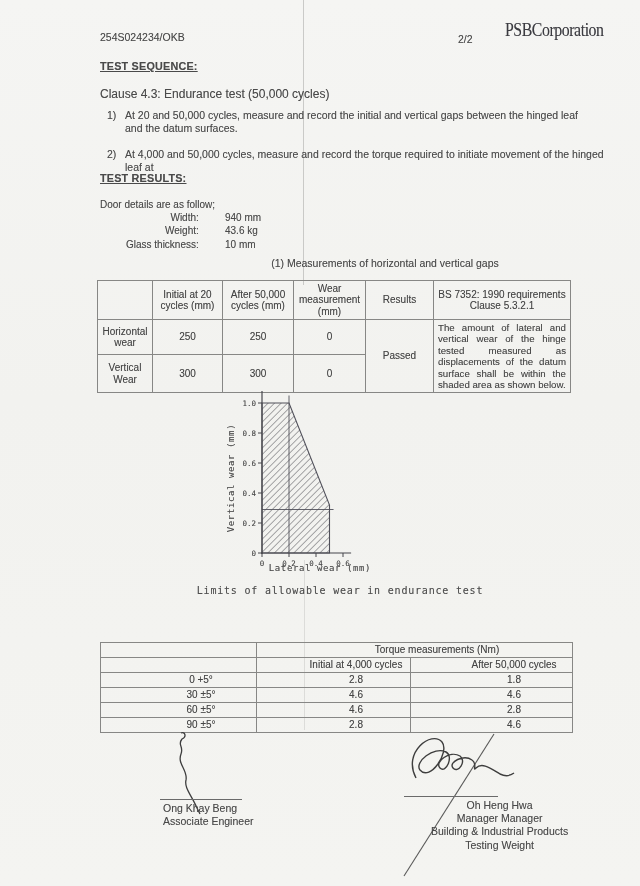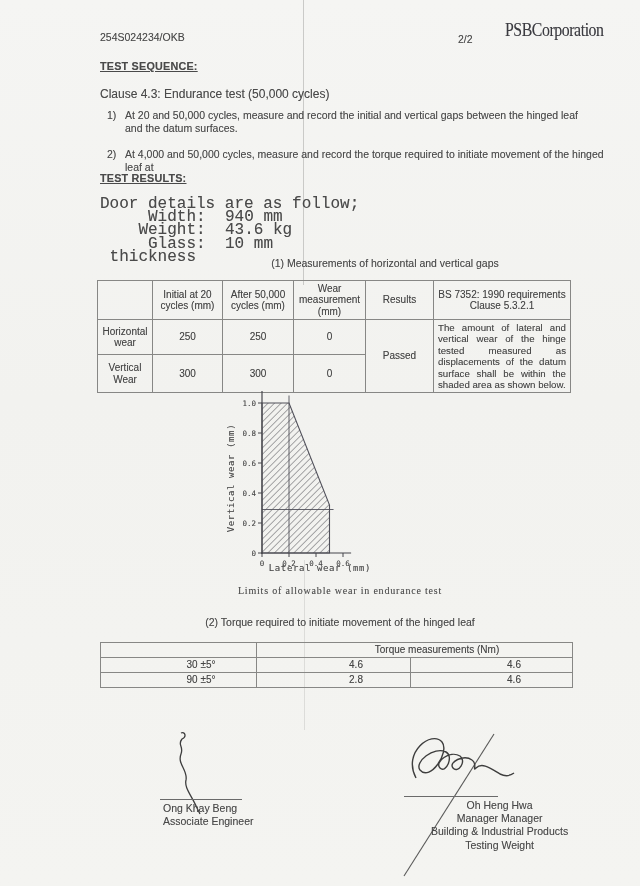"Door details are as follow;" .door-grid { font-family: Liberation Mono, monospace -> none; font-size: 16px -> 10px }
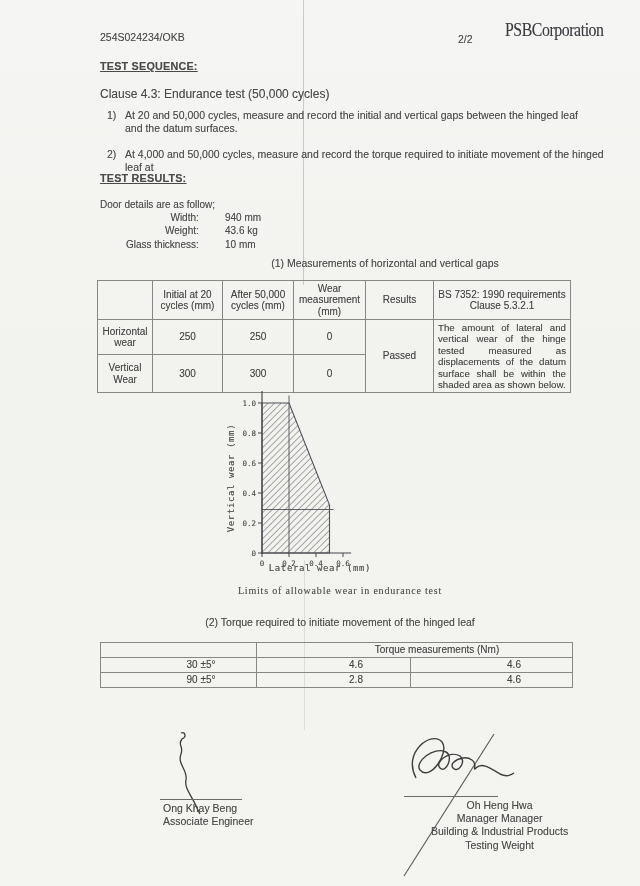"Limits of allowable wear in" .chart-caption { font-family: Liberation Serif, serif -> none }
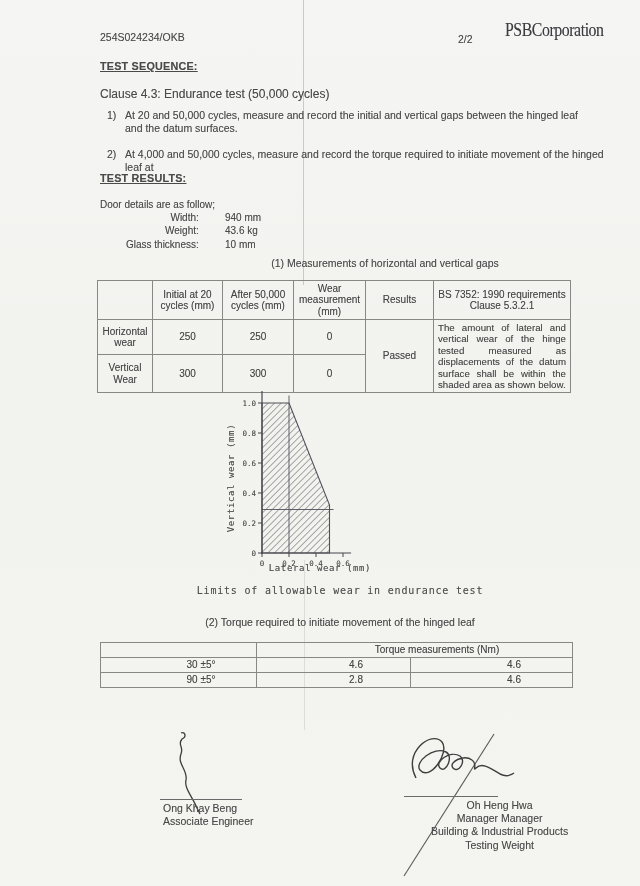"(2) Torque required to initiate" div.abs { html: <div>(2) Torque required to initiate movement of the hinged leaf</div> -> none }
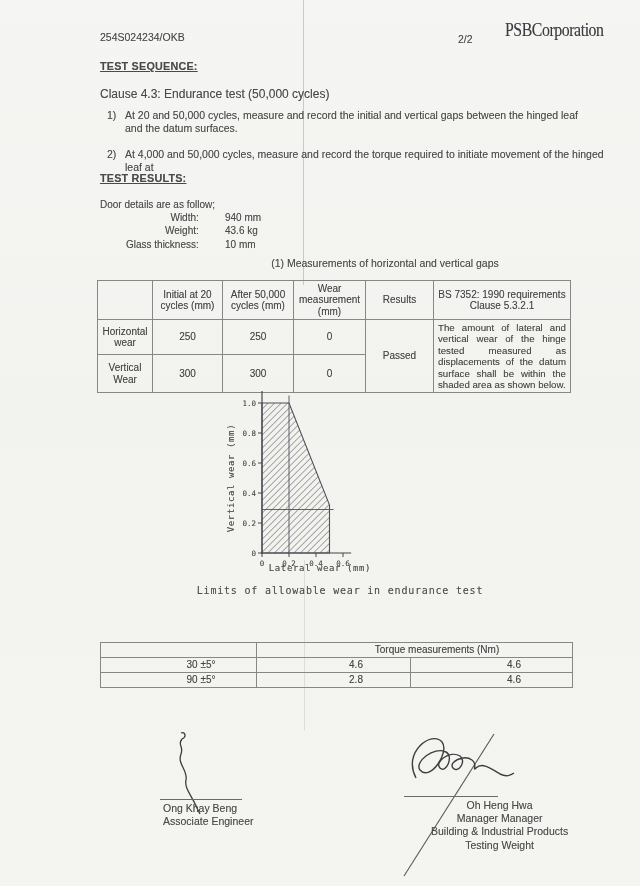"Initial at 4,000 cycles" tr { html: none -> <tr> <td></td> <td>Initial at 4,000 cycles</td> <td>After 50,000 cycles</td> </tr> }
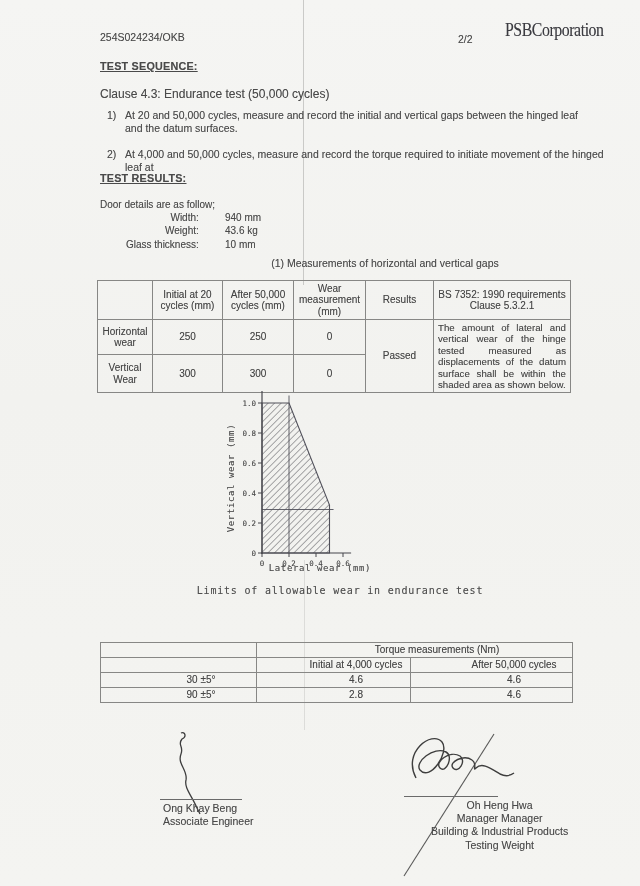"0 +5°" tr { html: none -> <tr> <td>0 +5°</td> <td>2.8</td> <td>1.8</td> </tr> }
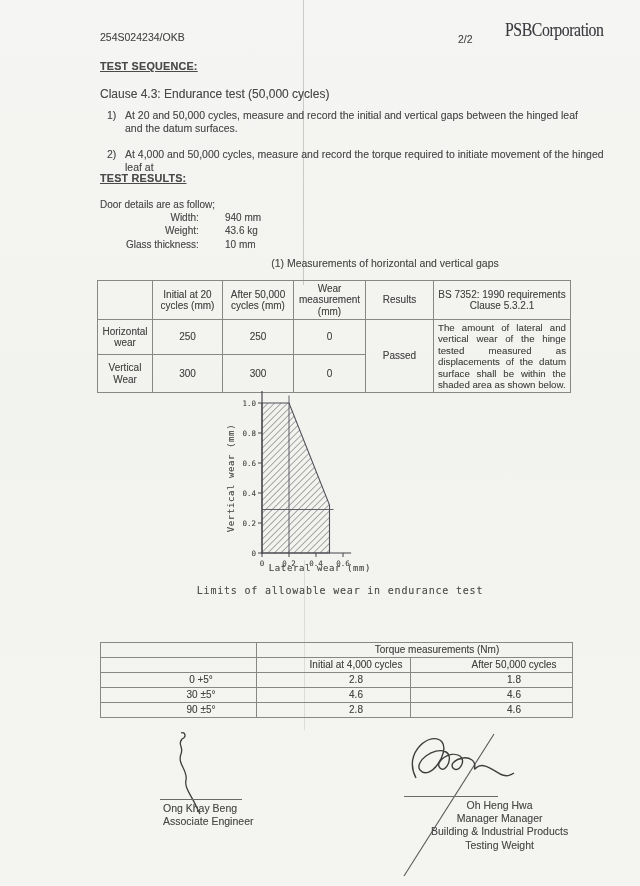"60 ±5°" tr { html: none -> <tr> <td>60 ±5°</td> <td>4.6</td> <td>2.8</td> </tr> }
